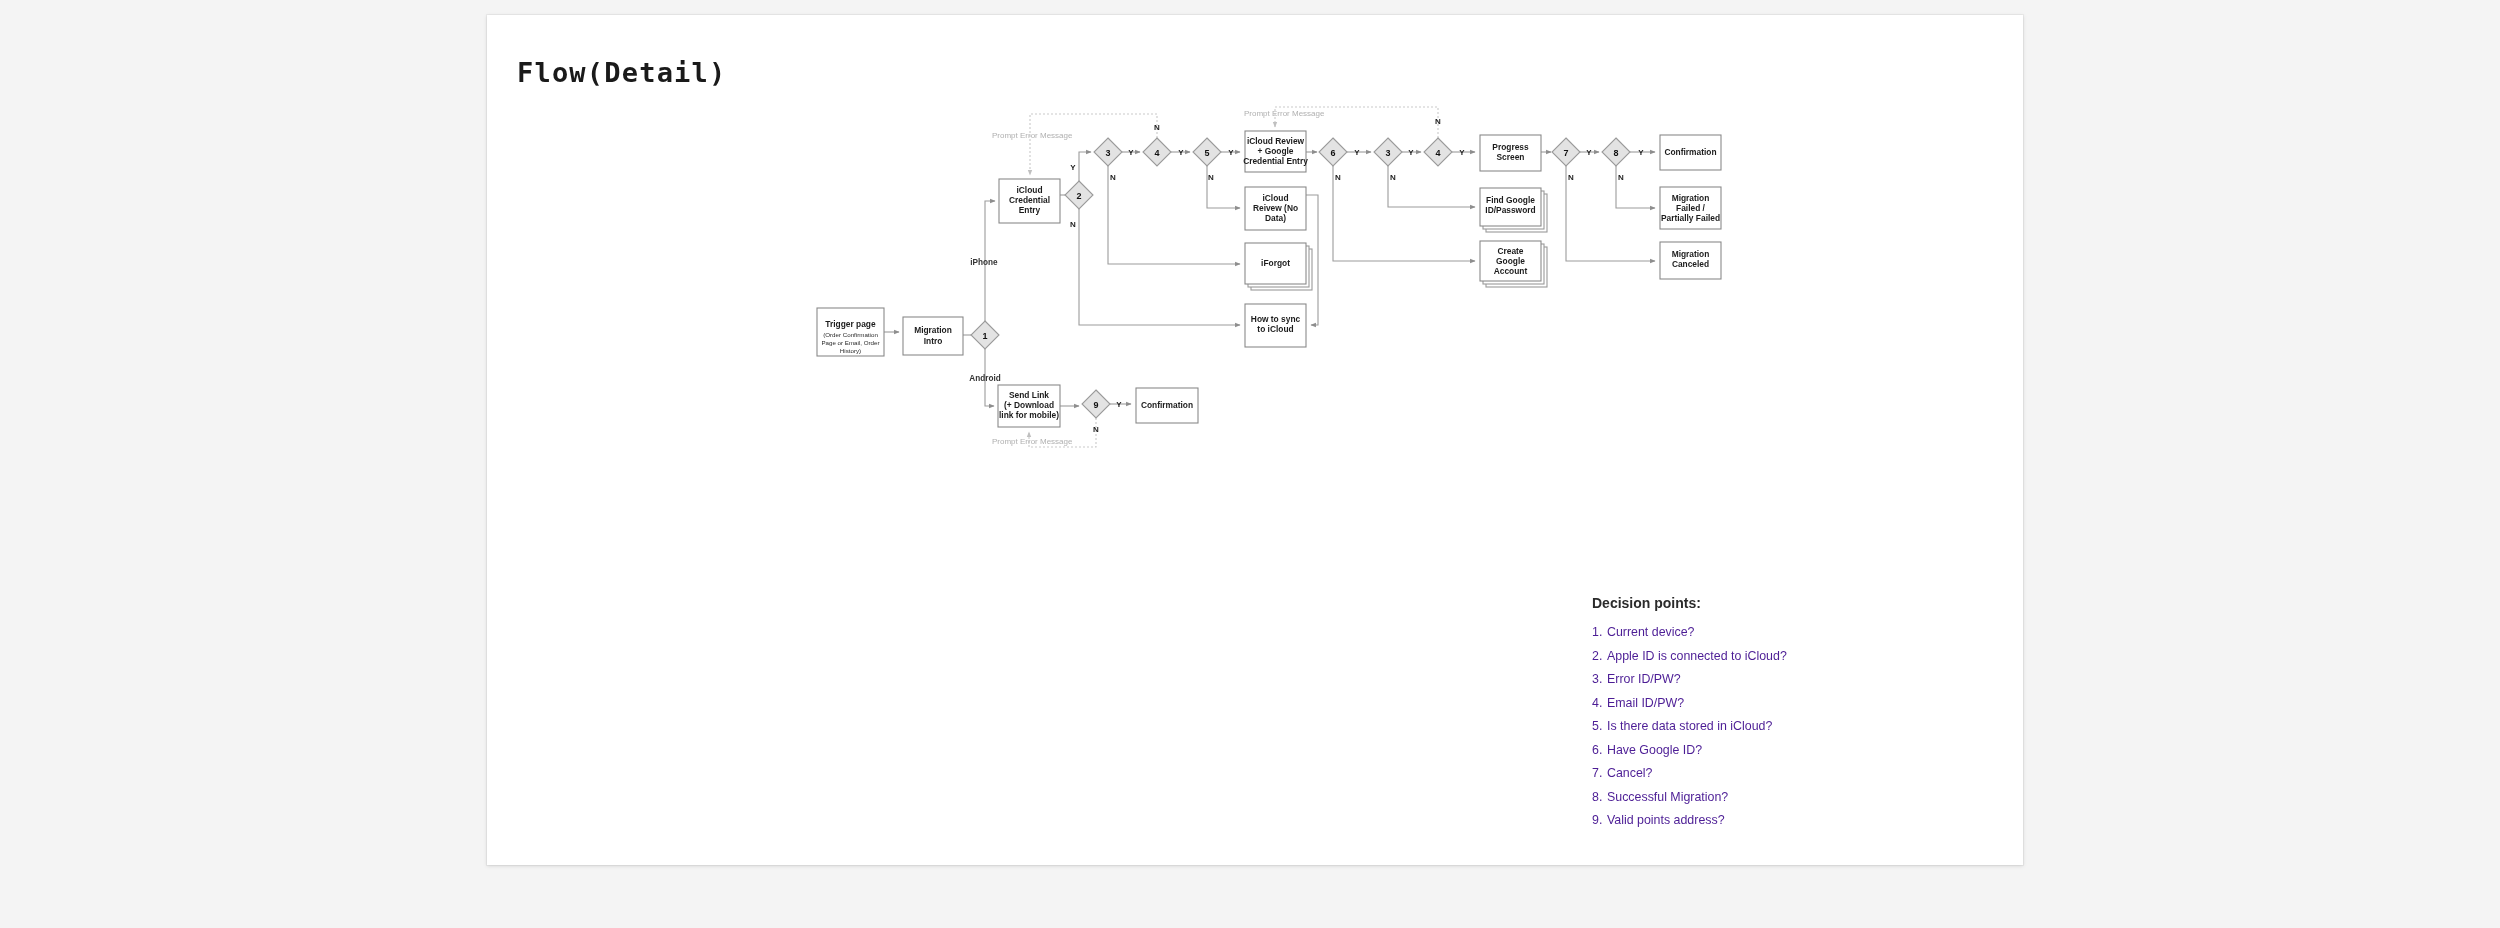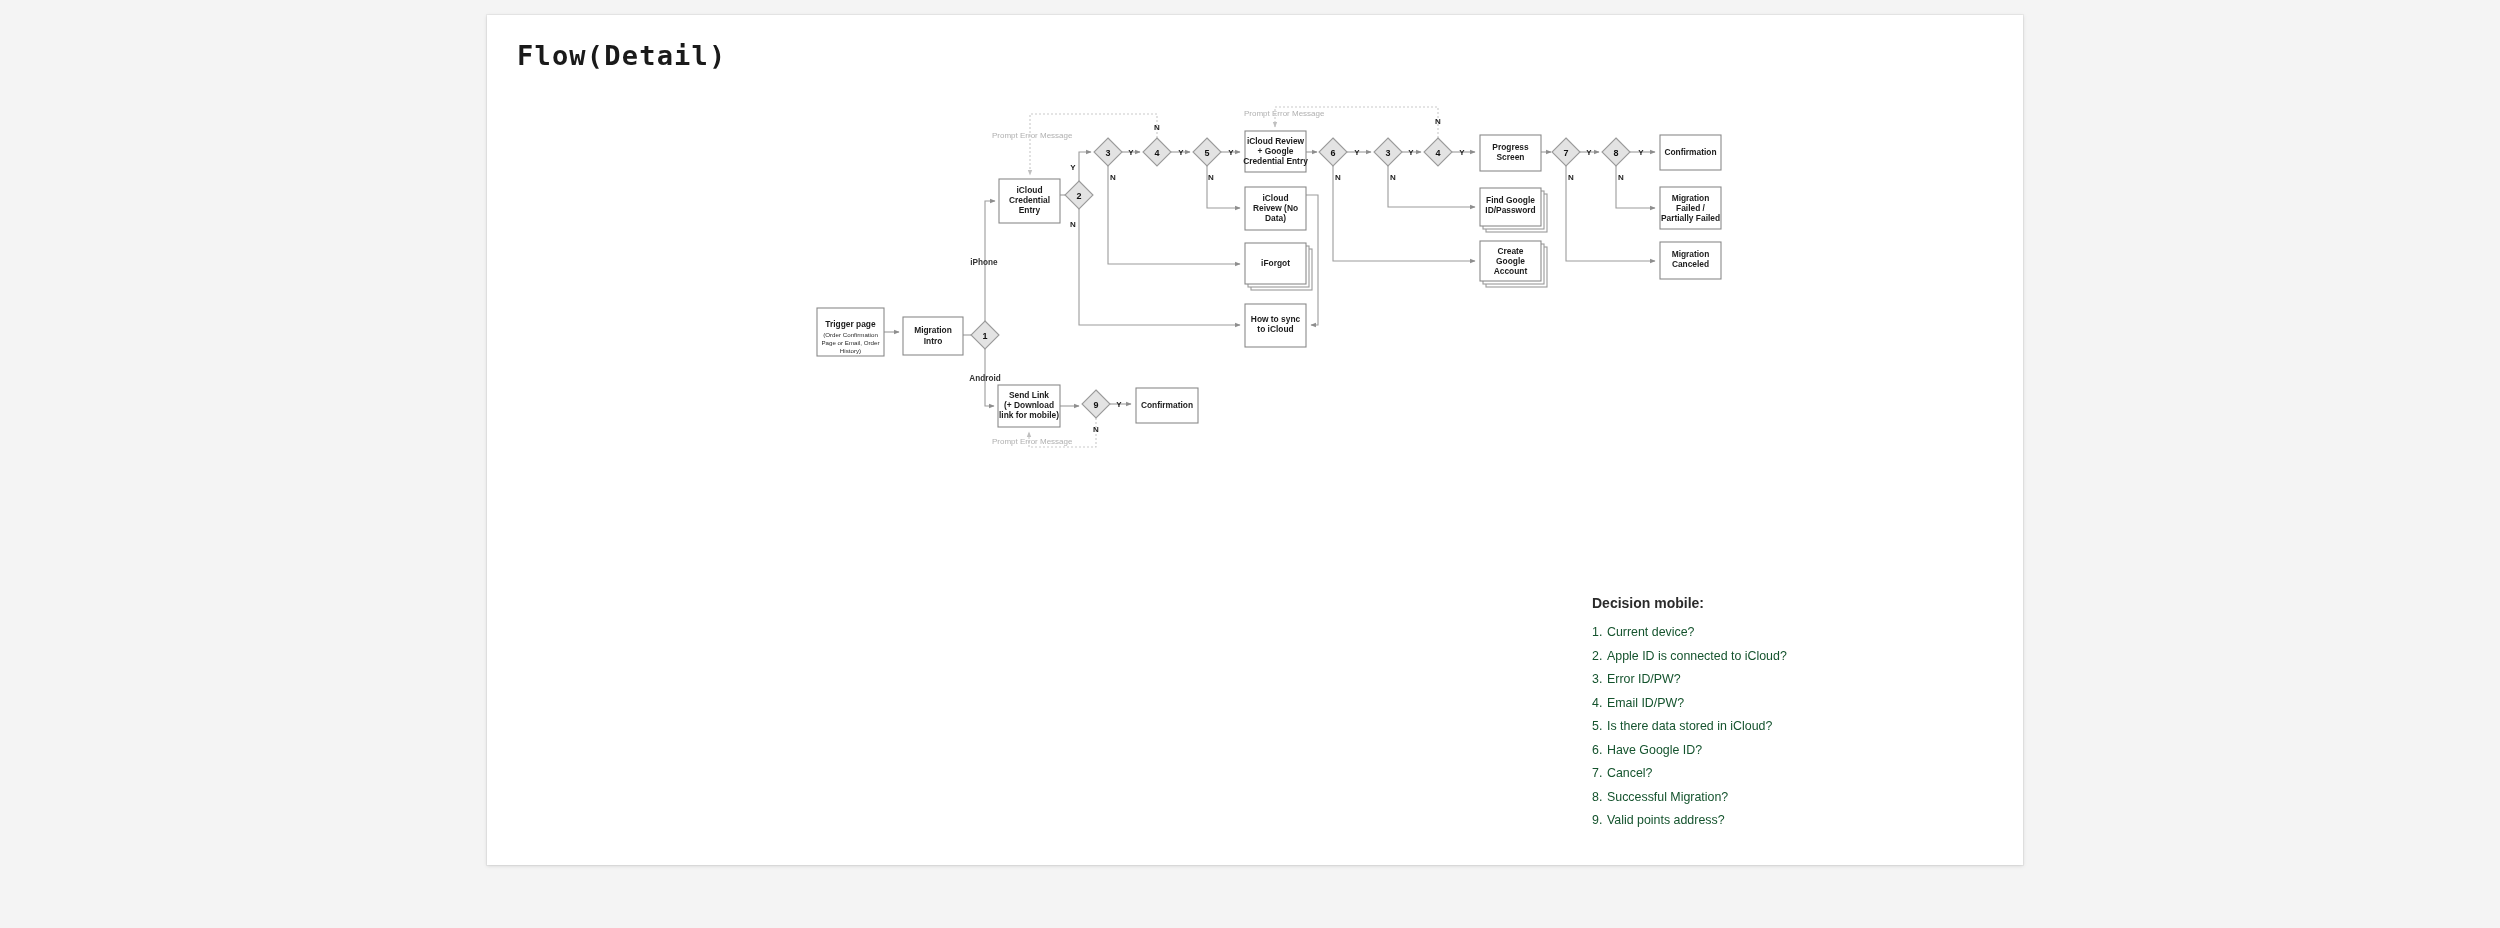"Flow(Detail)" #title { top: 25px -> 42px }
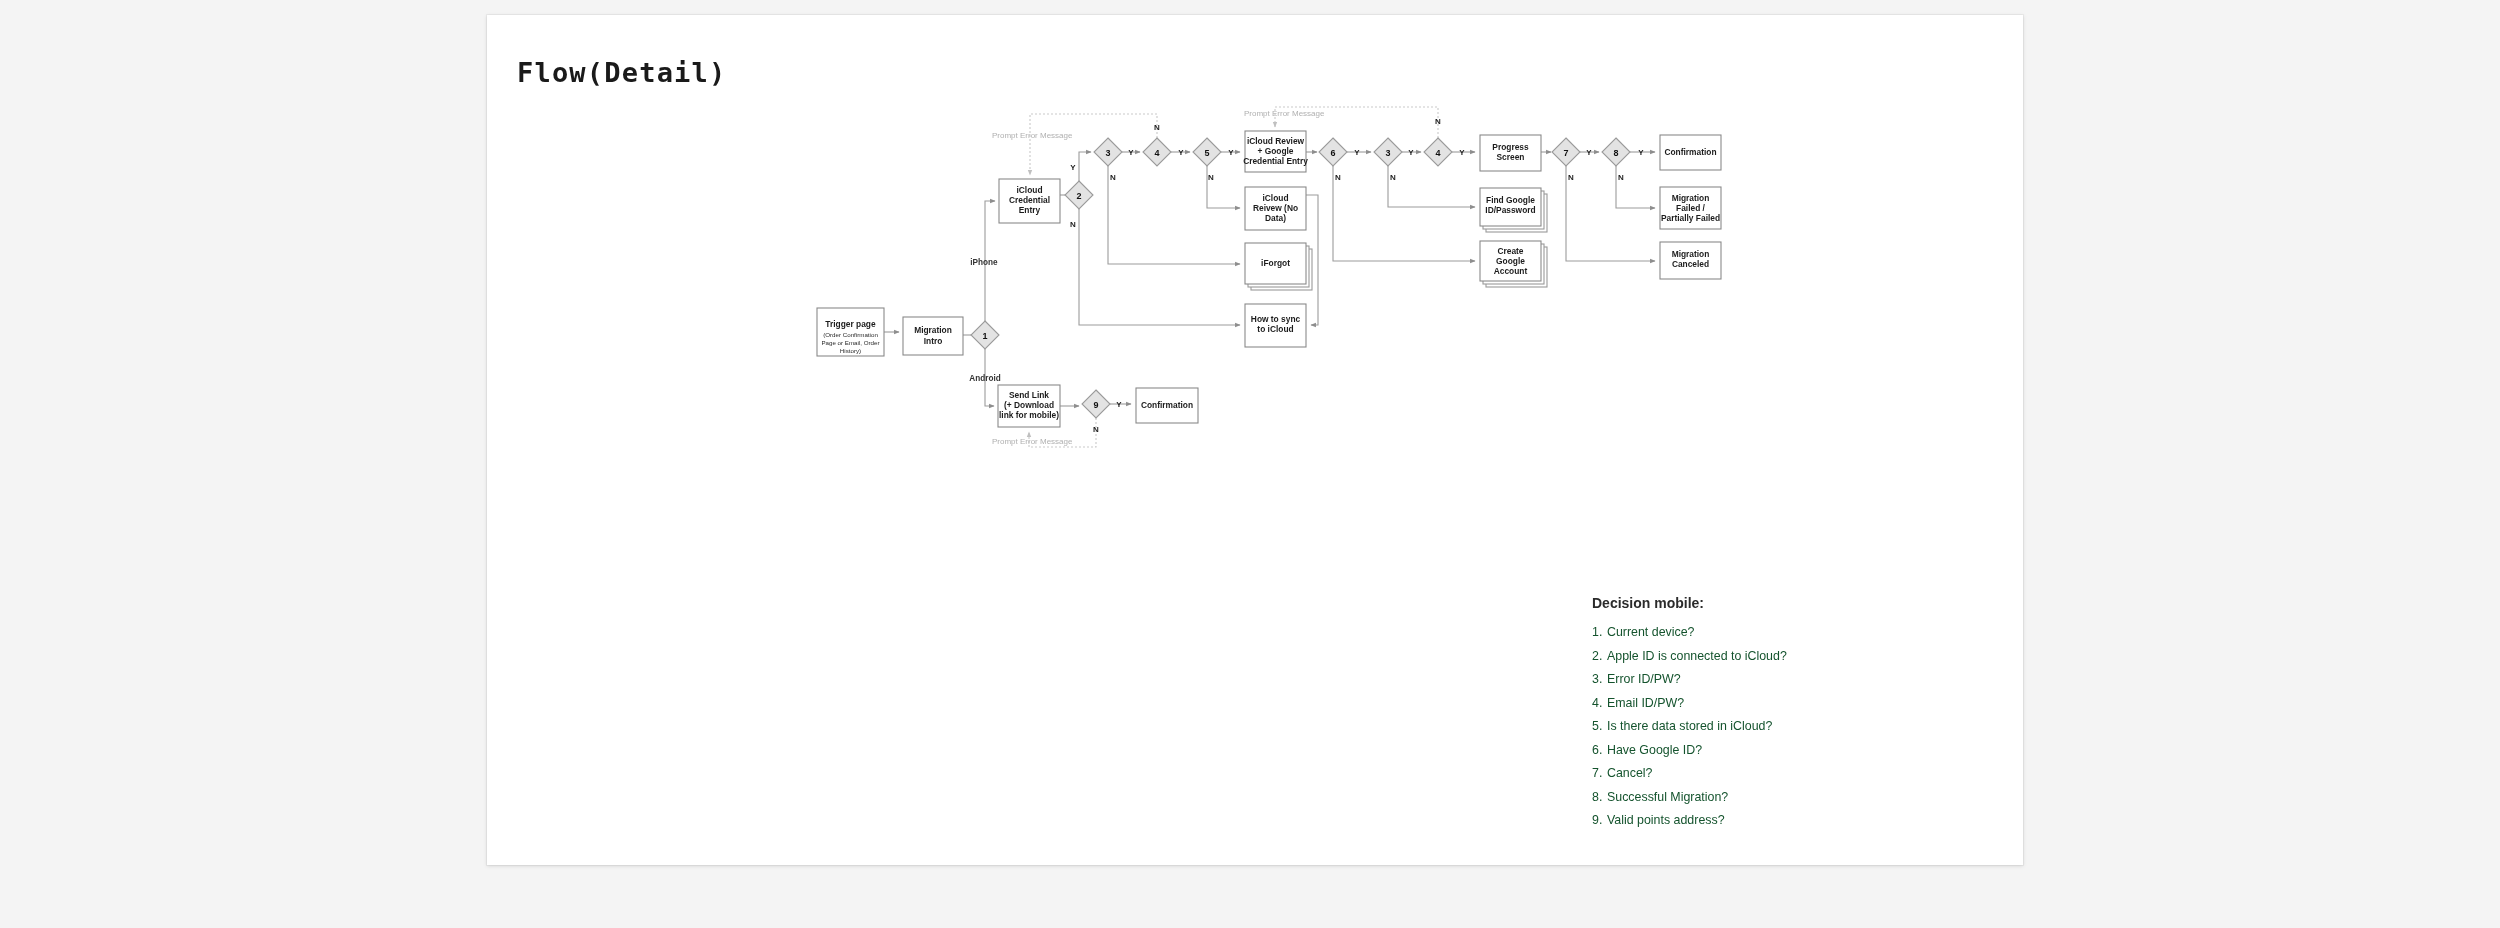"Decision mobile:" h3 { text: mobile -> points }
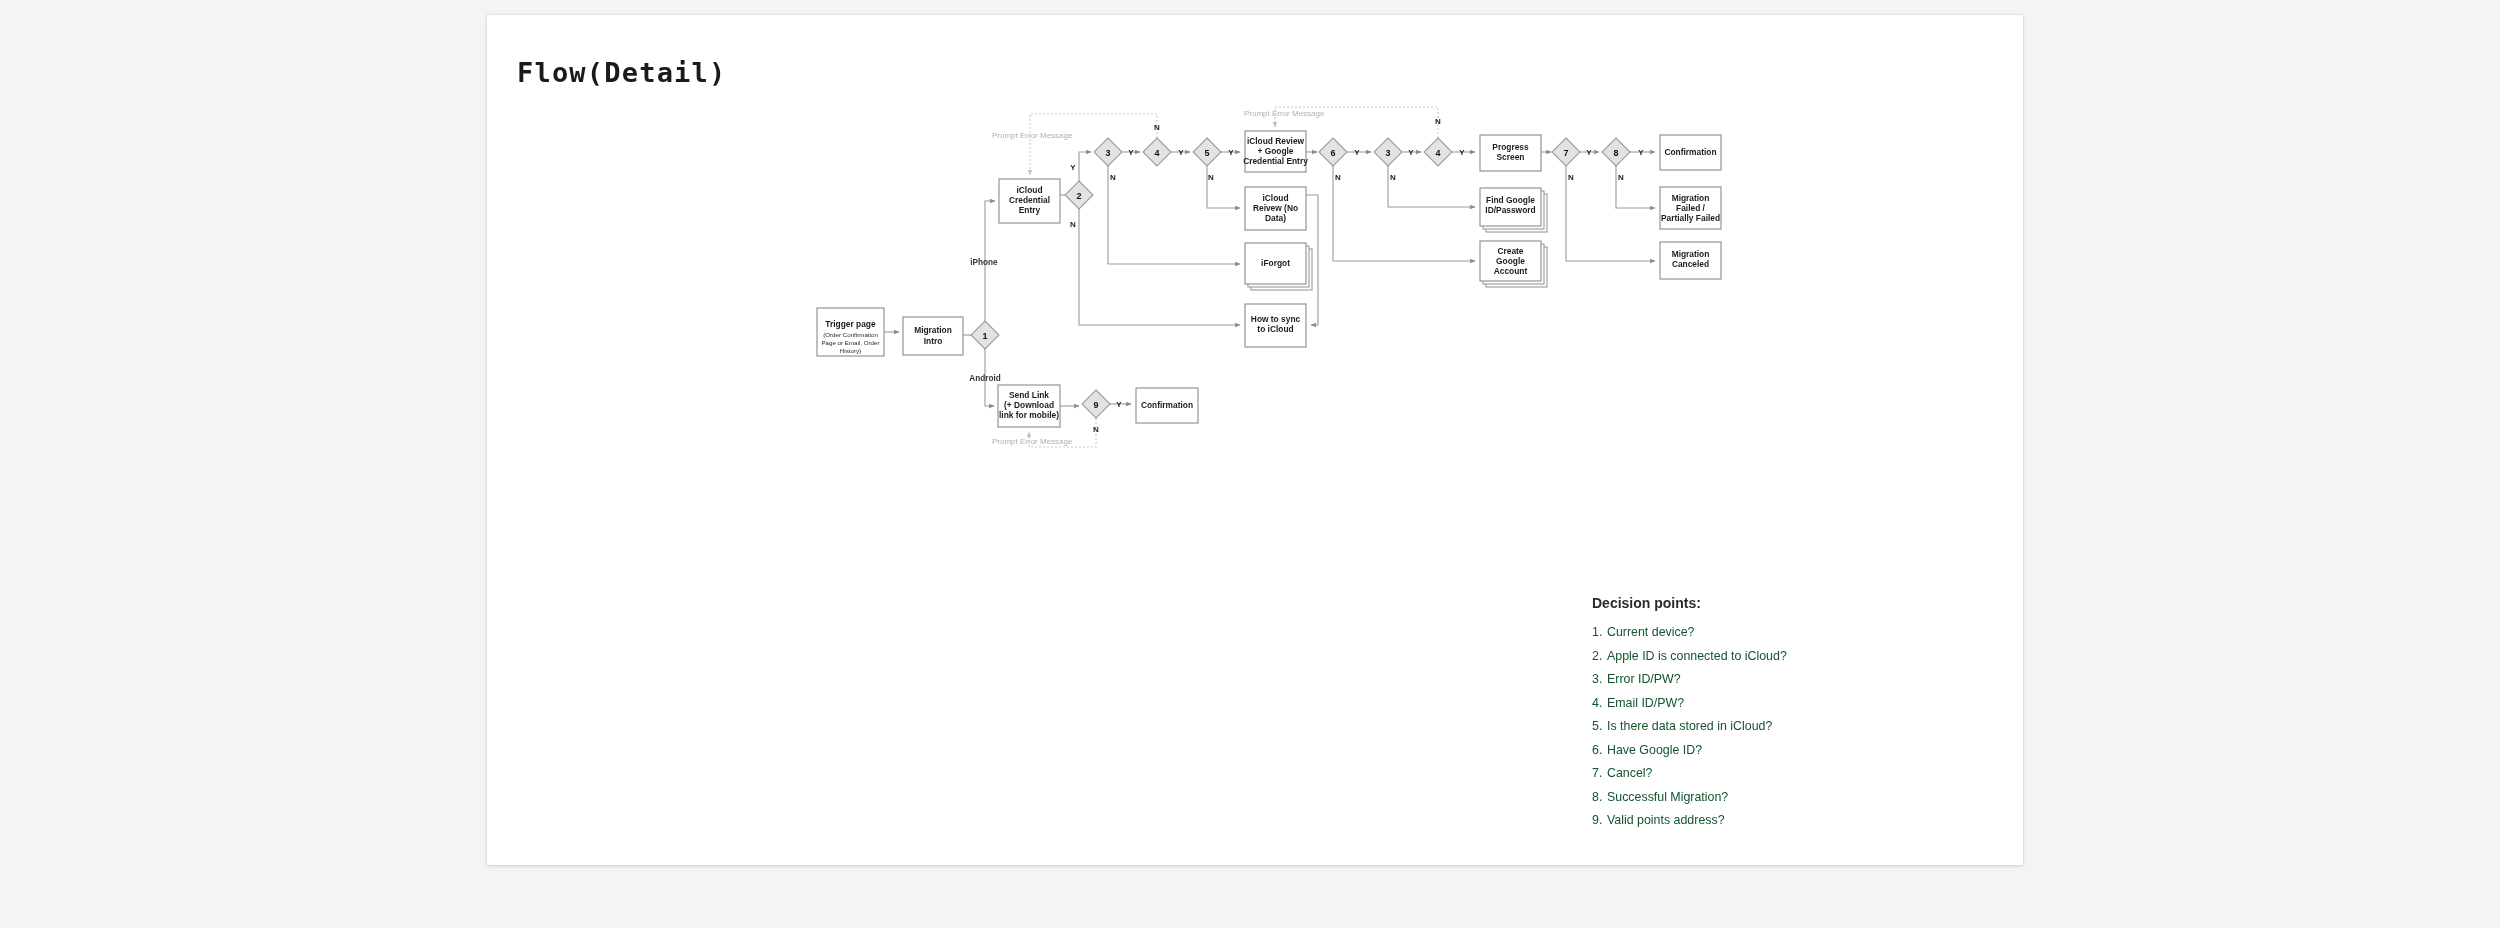"1. Current device?" #legend li { color: #14532d -> #4c1d95 }
